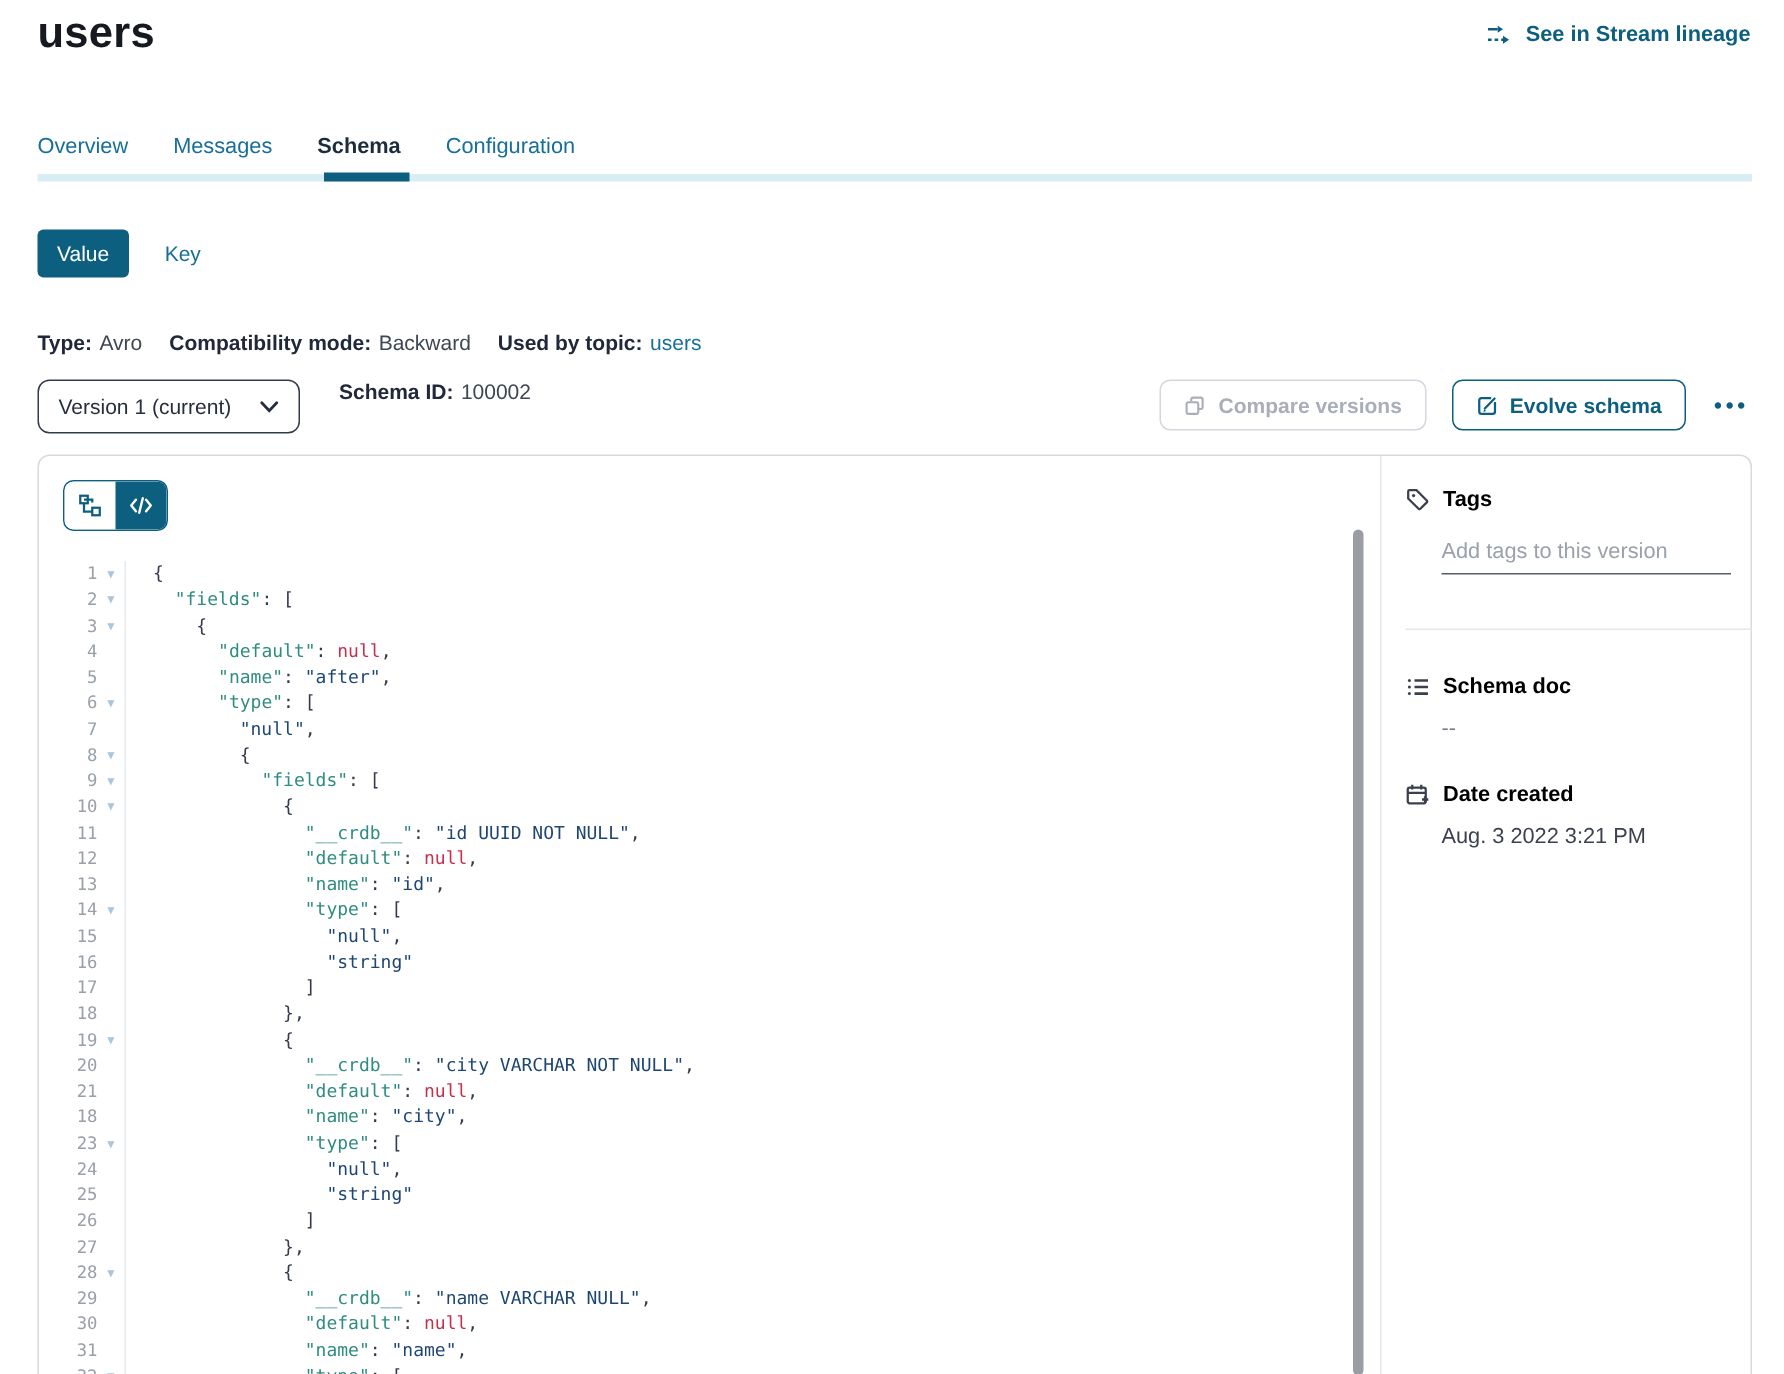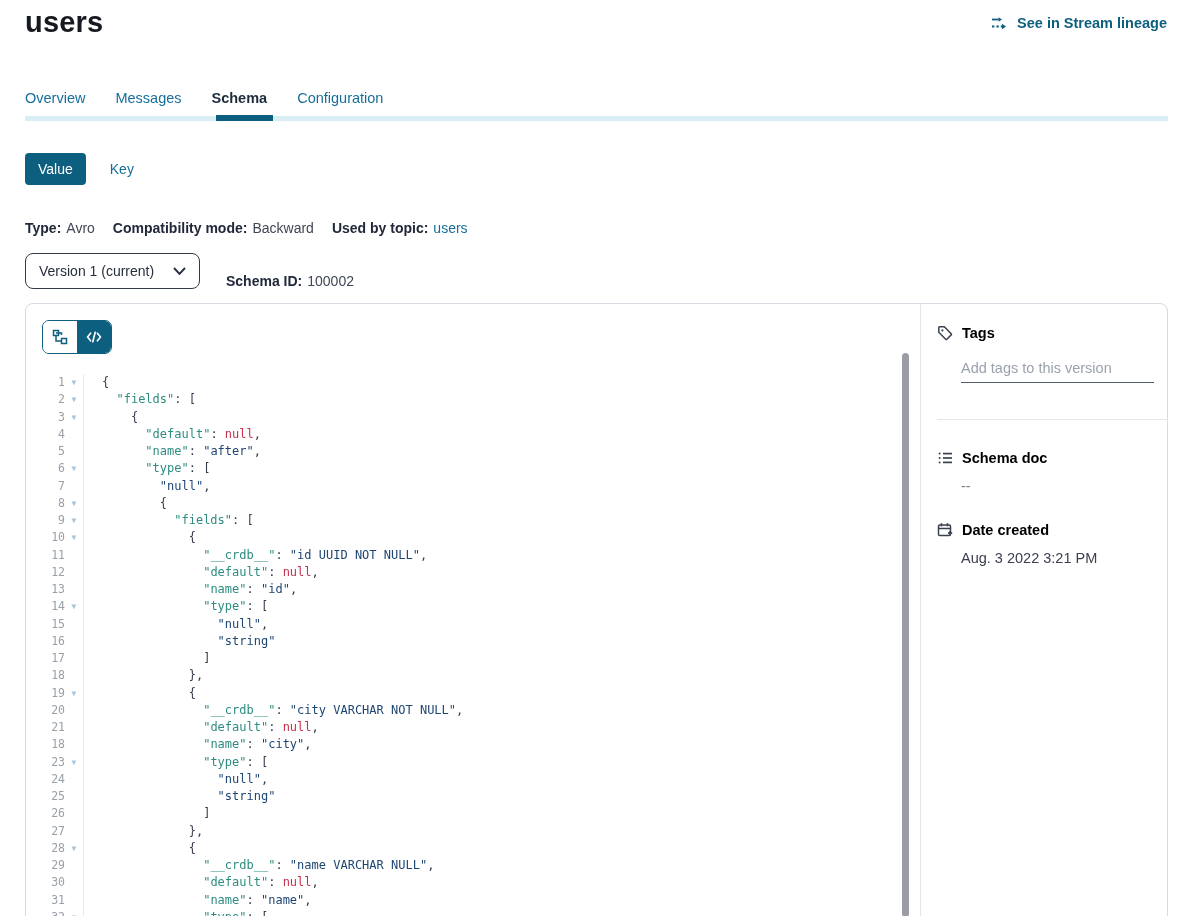"Version 1 (current)" .controls-row { align-items: flex-end -> flex-start }
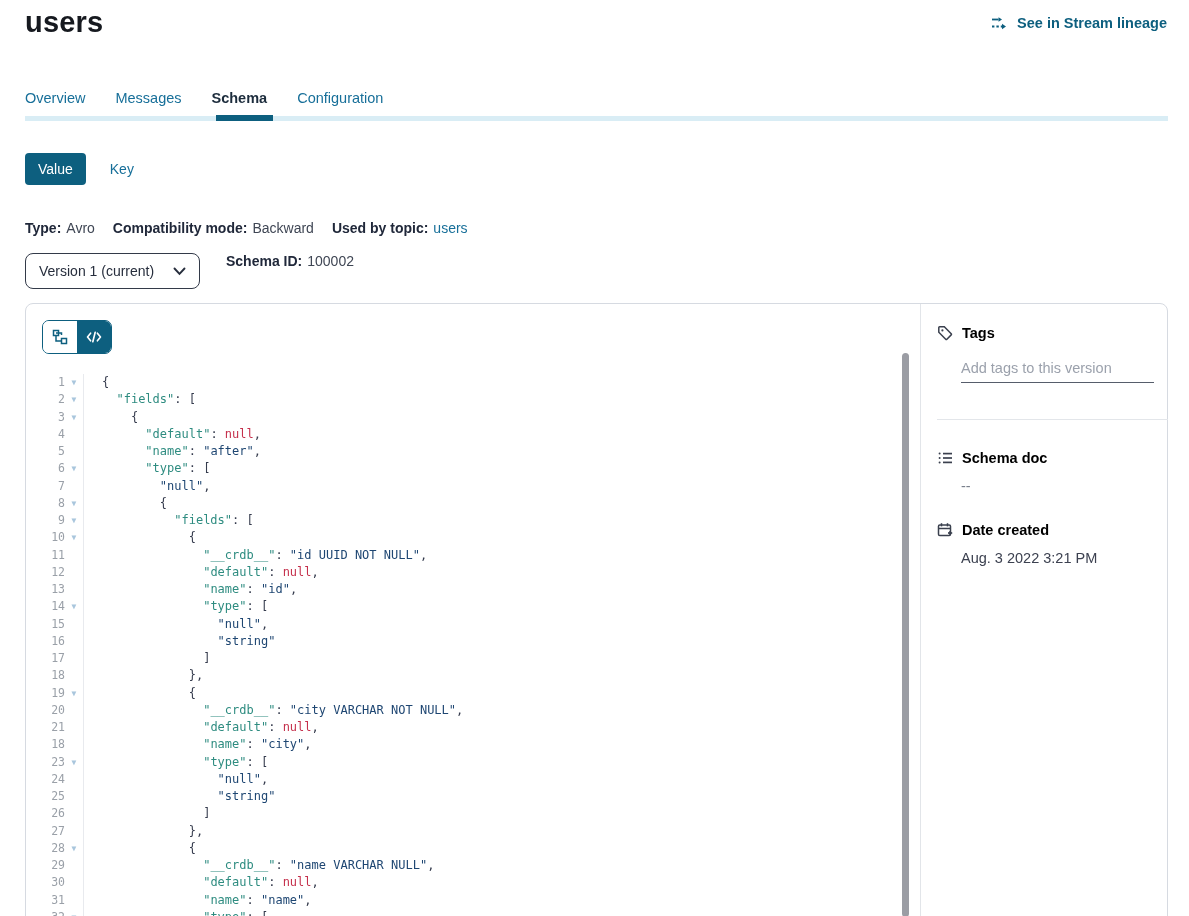"Compare versions" div.btn-cluster { html: none -> <div> <button> <span> <svg> <path></path> <rect></rect> </svg> </span> <span>Compare versions</span> </button> <button> <span> <svg> <path></path> <path></path> <path></path> </svg> </span> <span>Evolve schema</span> </button> <button>•••</button> </div> }
